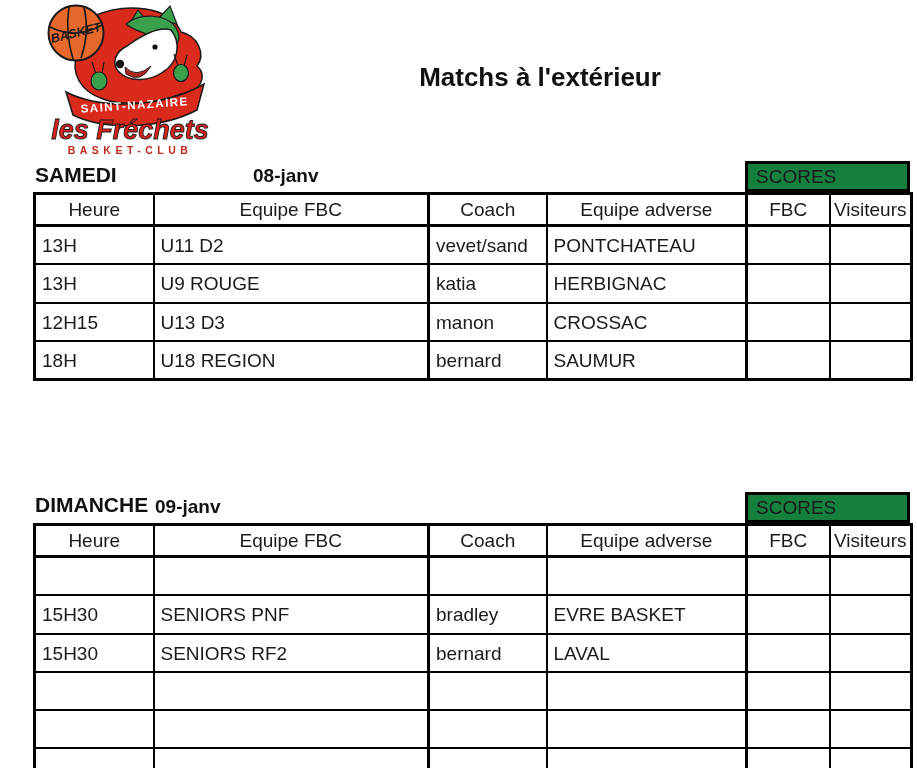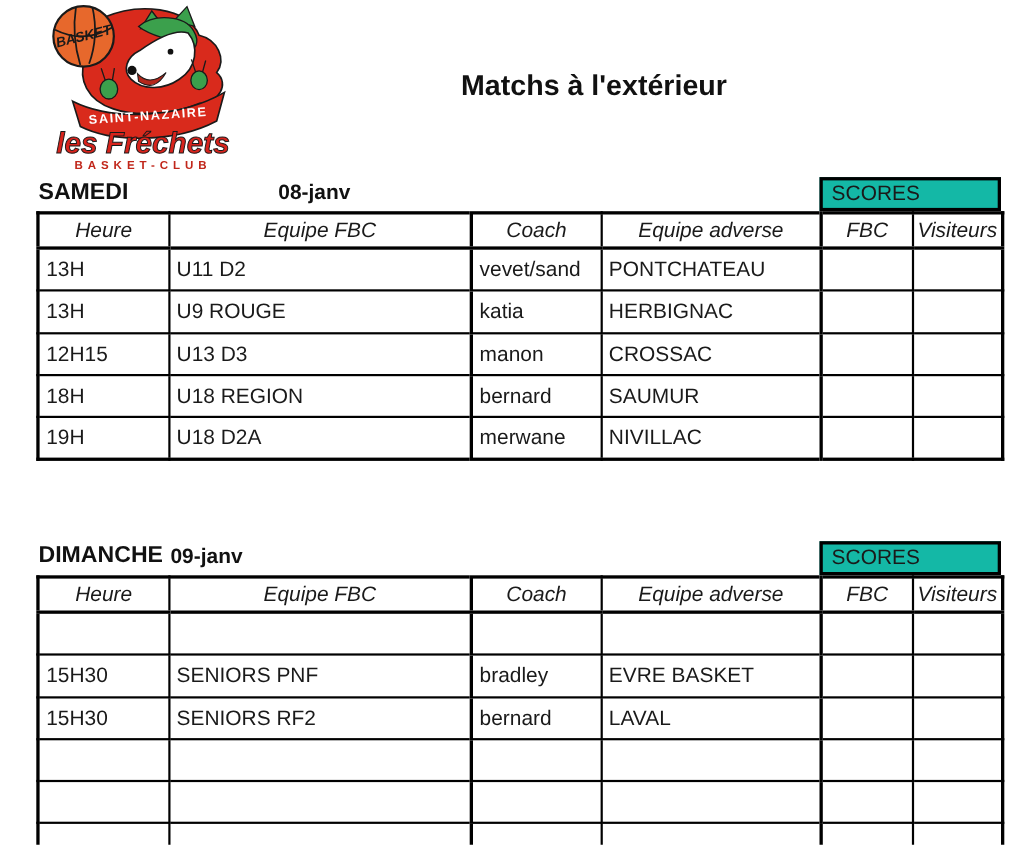"SCORES" .scores-box { background: #14b8a6 -> #15803d }
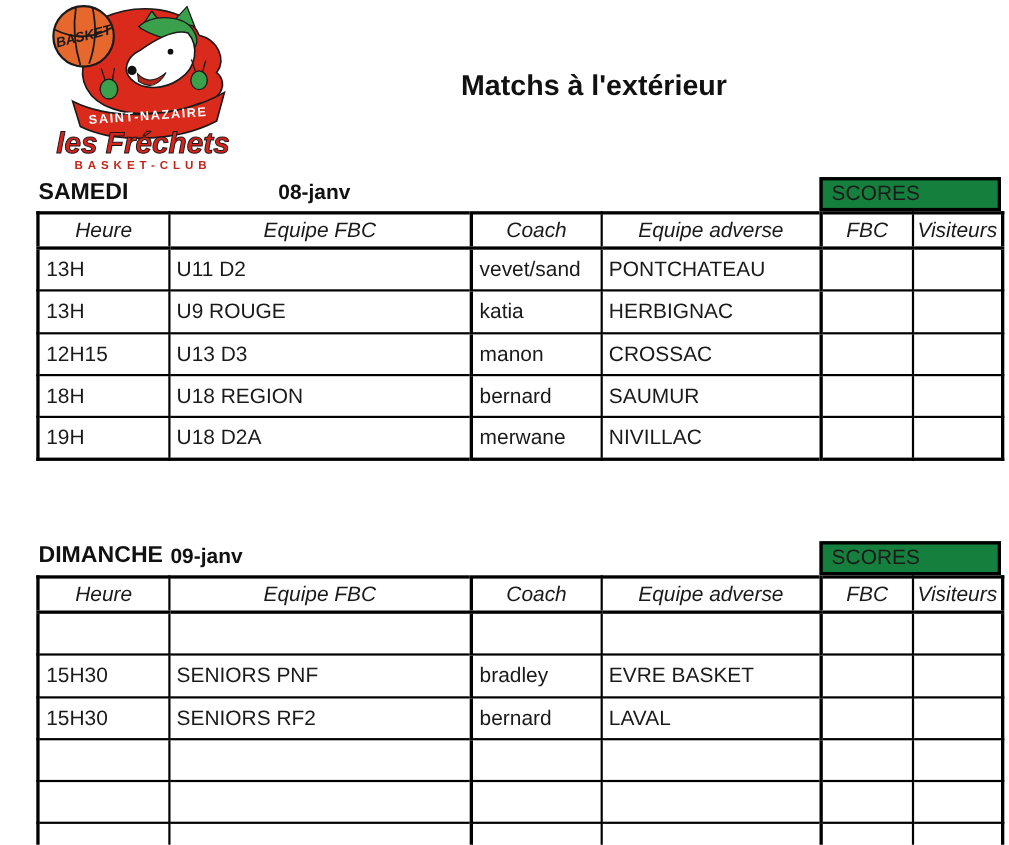"Heure" .sched th { font-style: italic -> none }
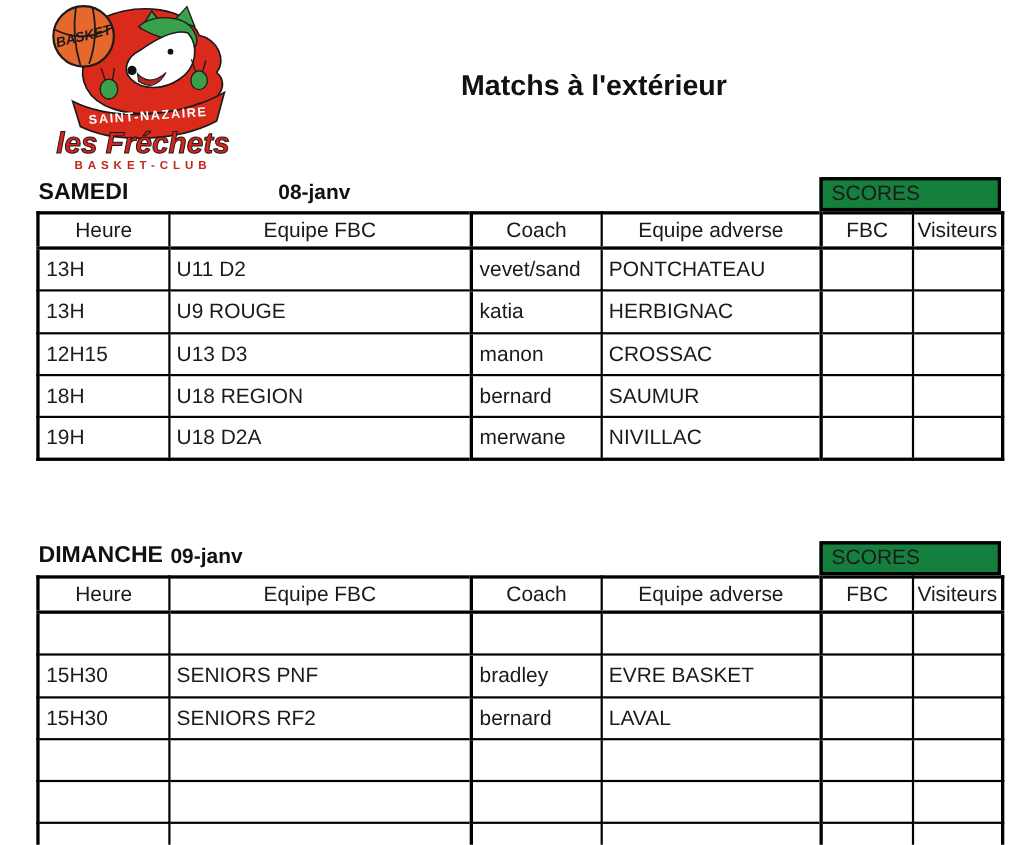"19H" tr { html: <tr> <td>19H</td> <td>U18 D2A</td> <td>merwane</td> <td>NIVILLAC</td> <td></td> <td></td> </tr> -> none }
